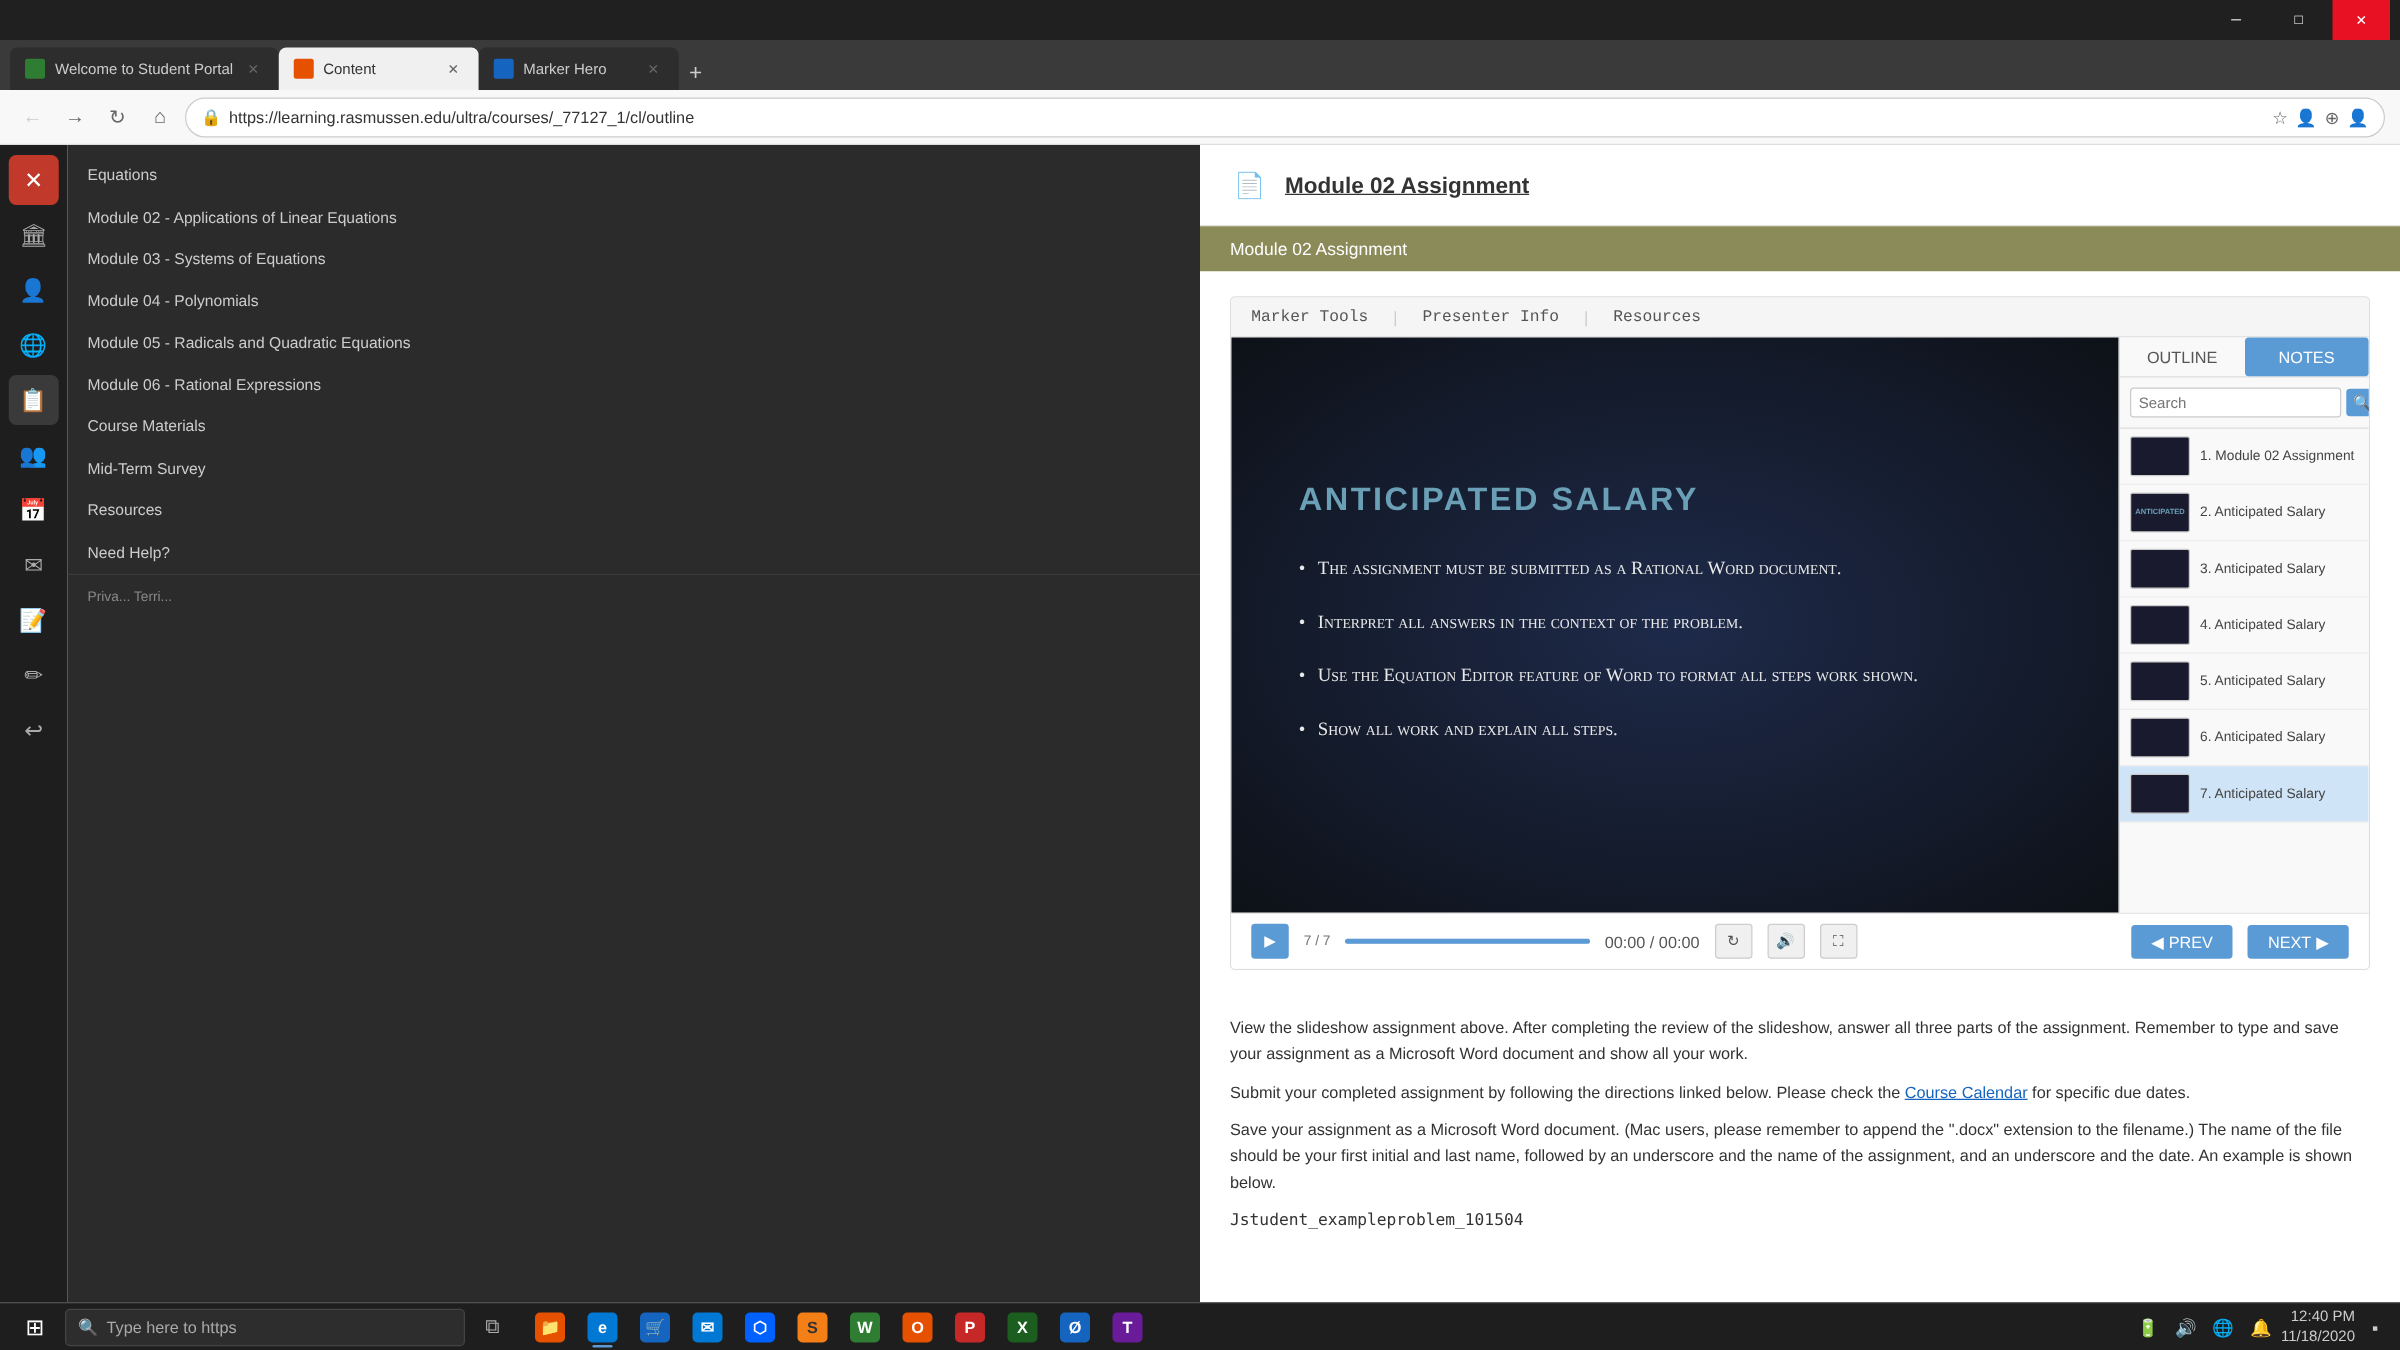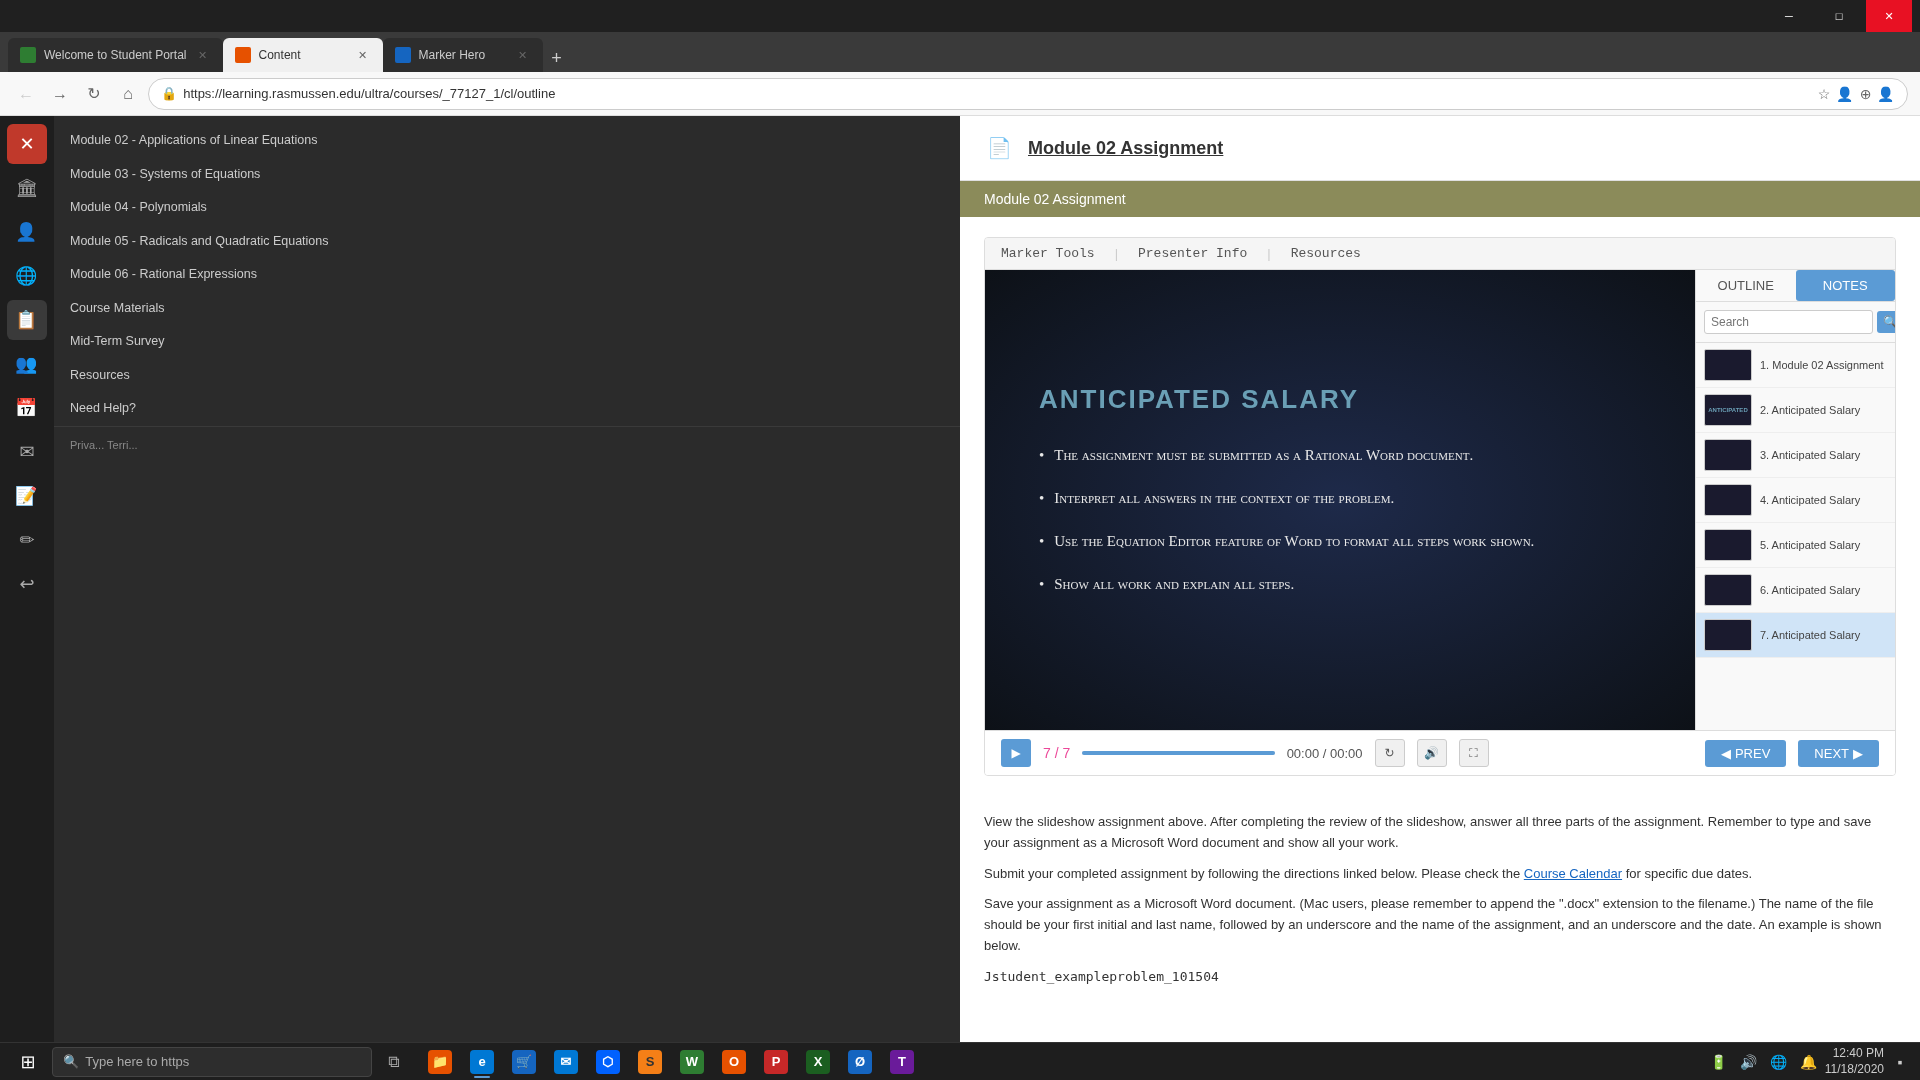"Equations" div.sidebar-item { html: none -> <div> <span>Equations</span> </div> }
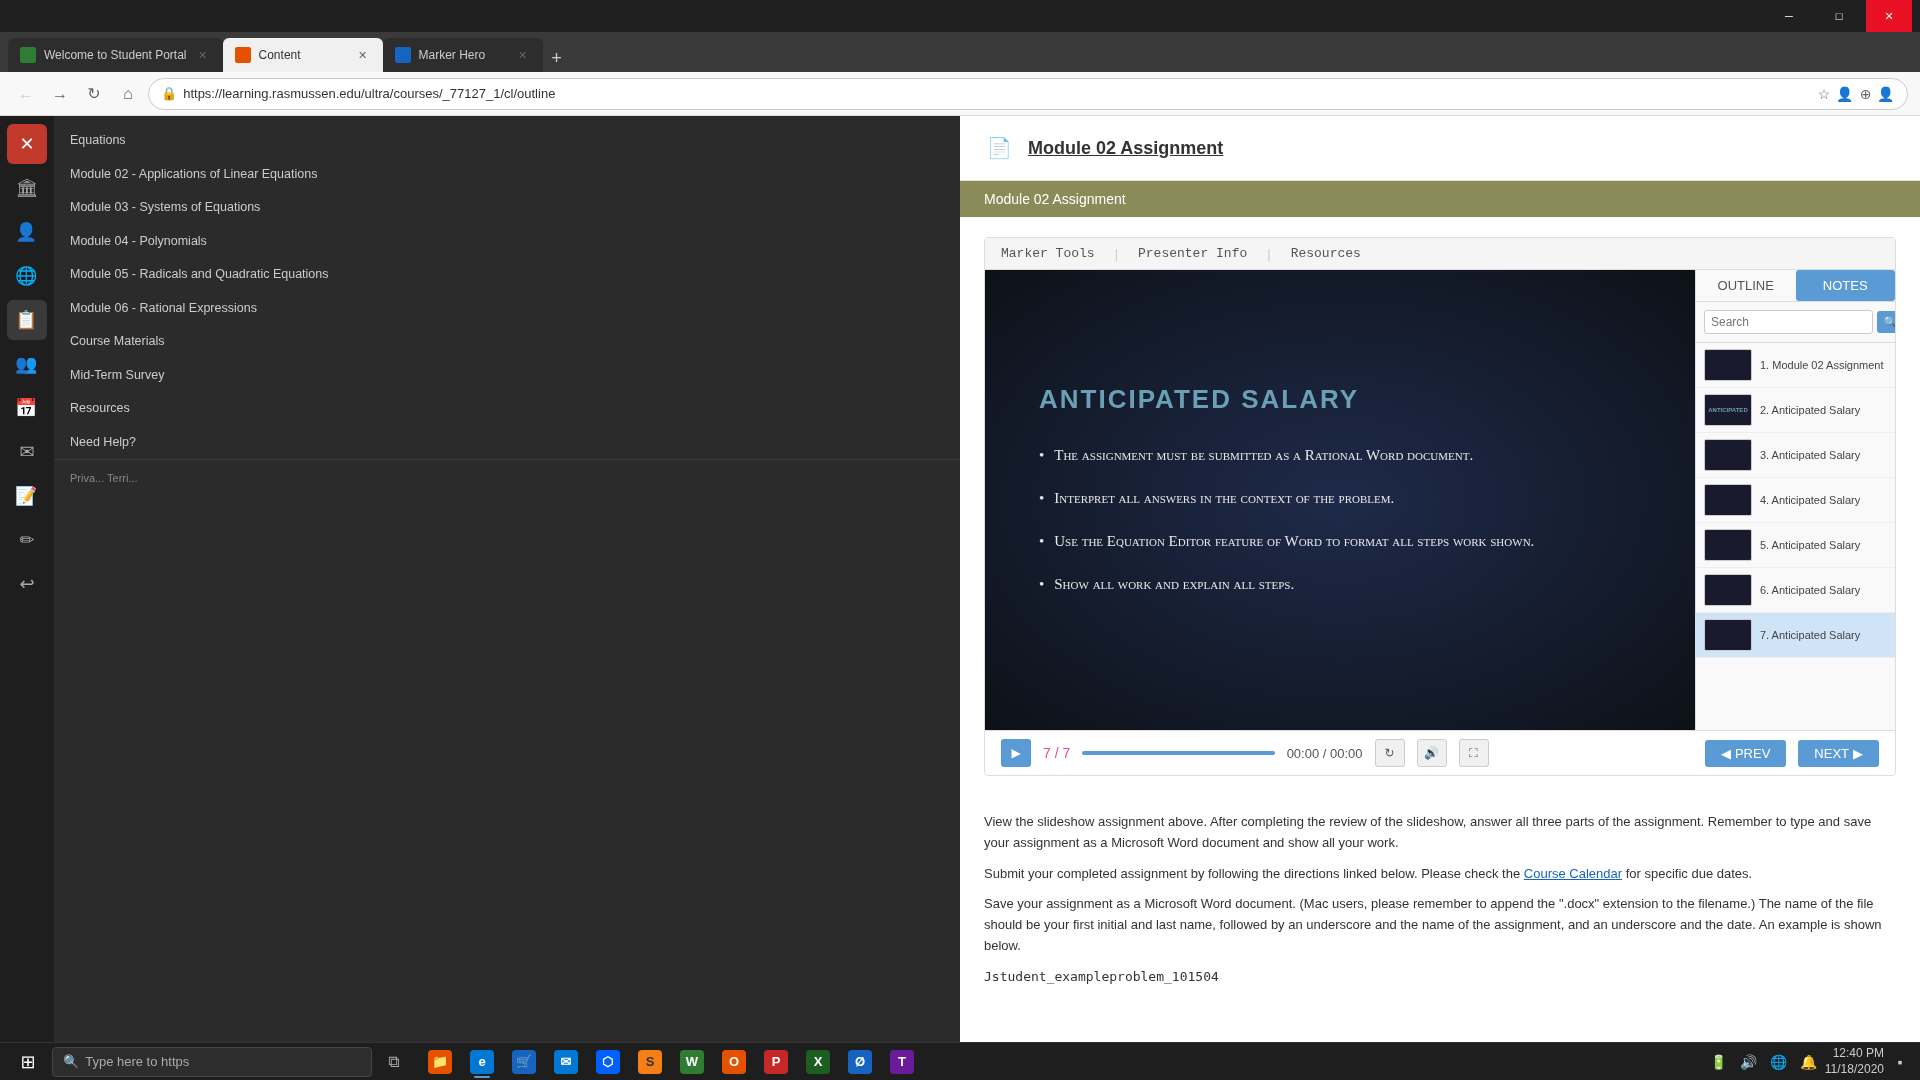"7 / 7" .slide-counter { color: #ec4899 -> #737373; font-size: 14px -> 11px }
